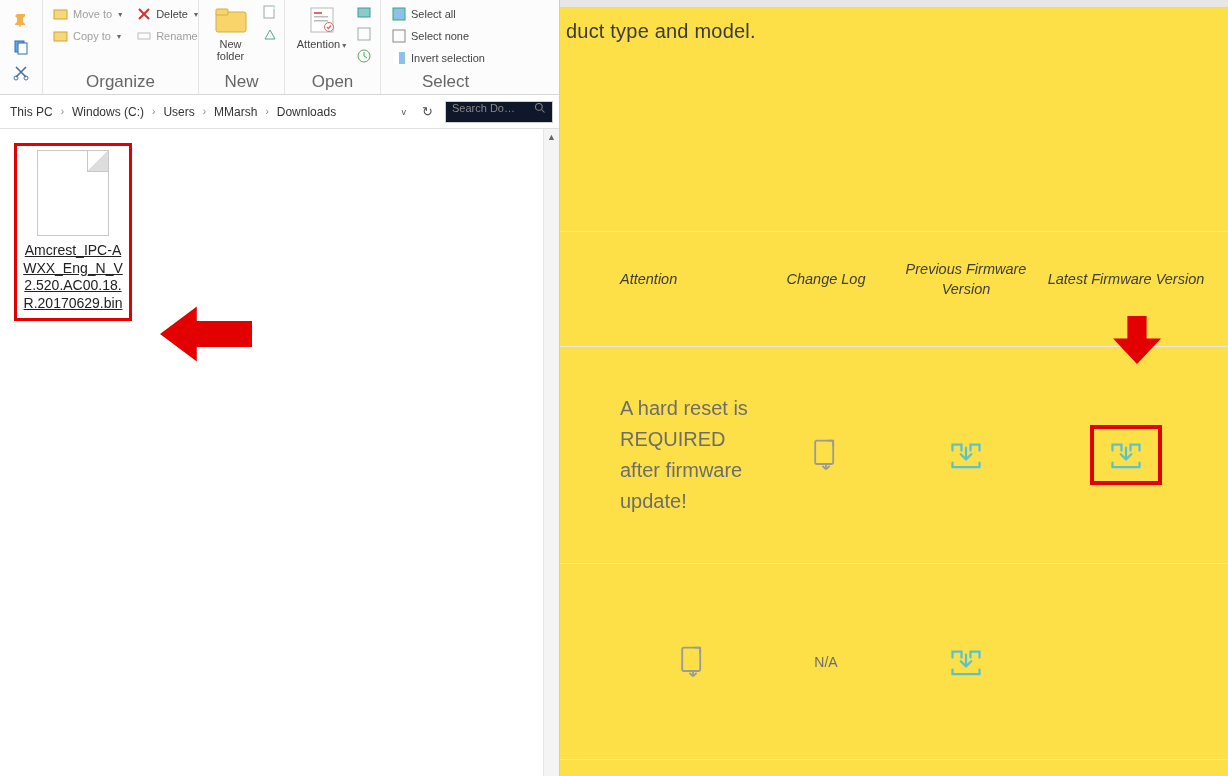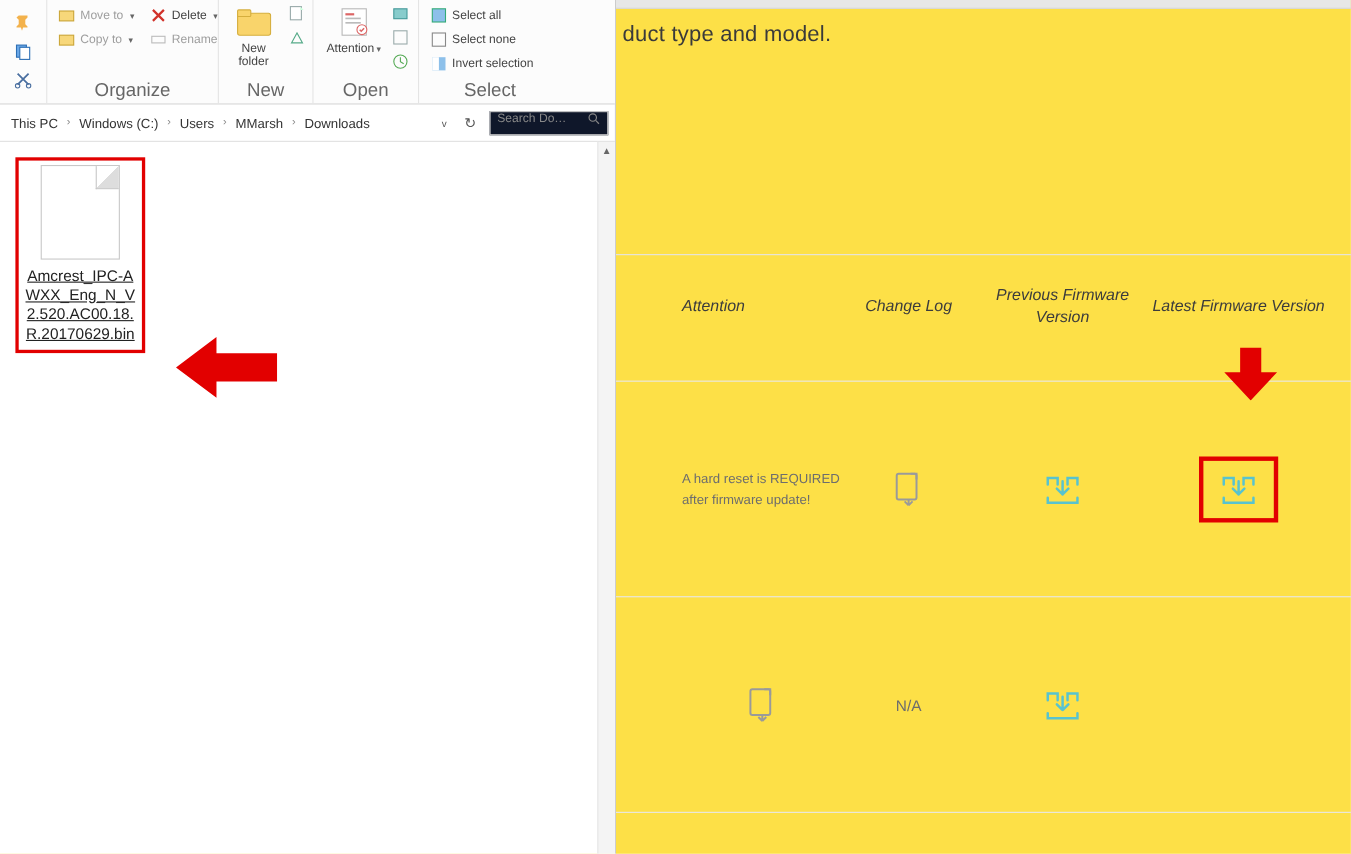"A hard reset is REQUIRED" .cell-att { font-size: 12px -> 20px }
